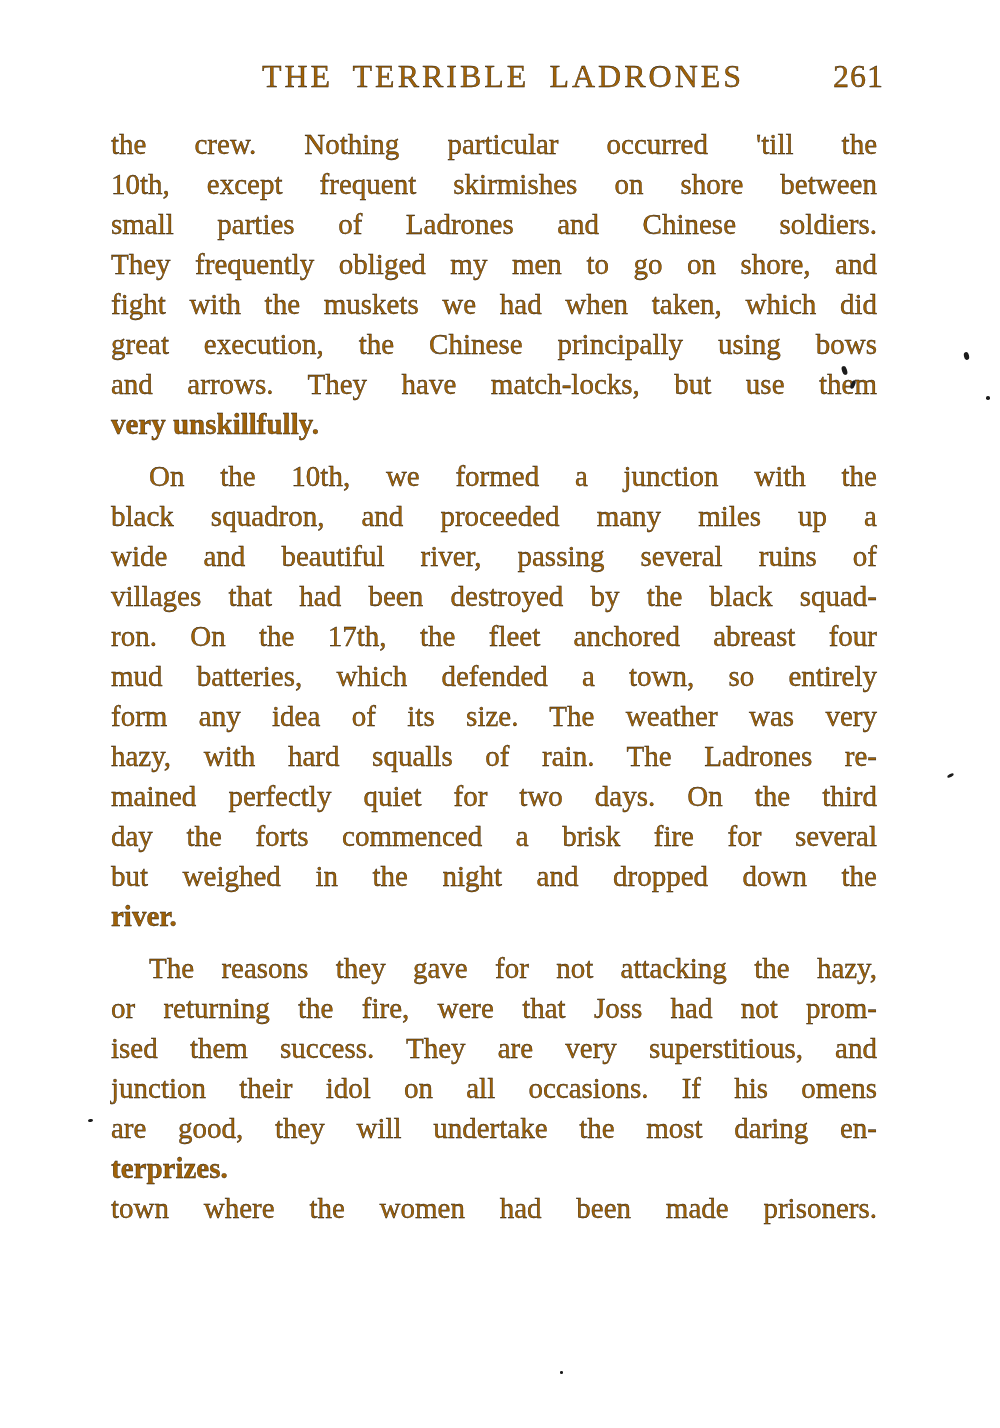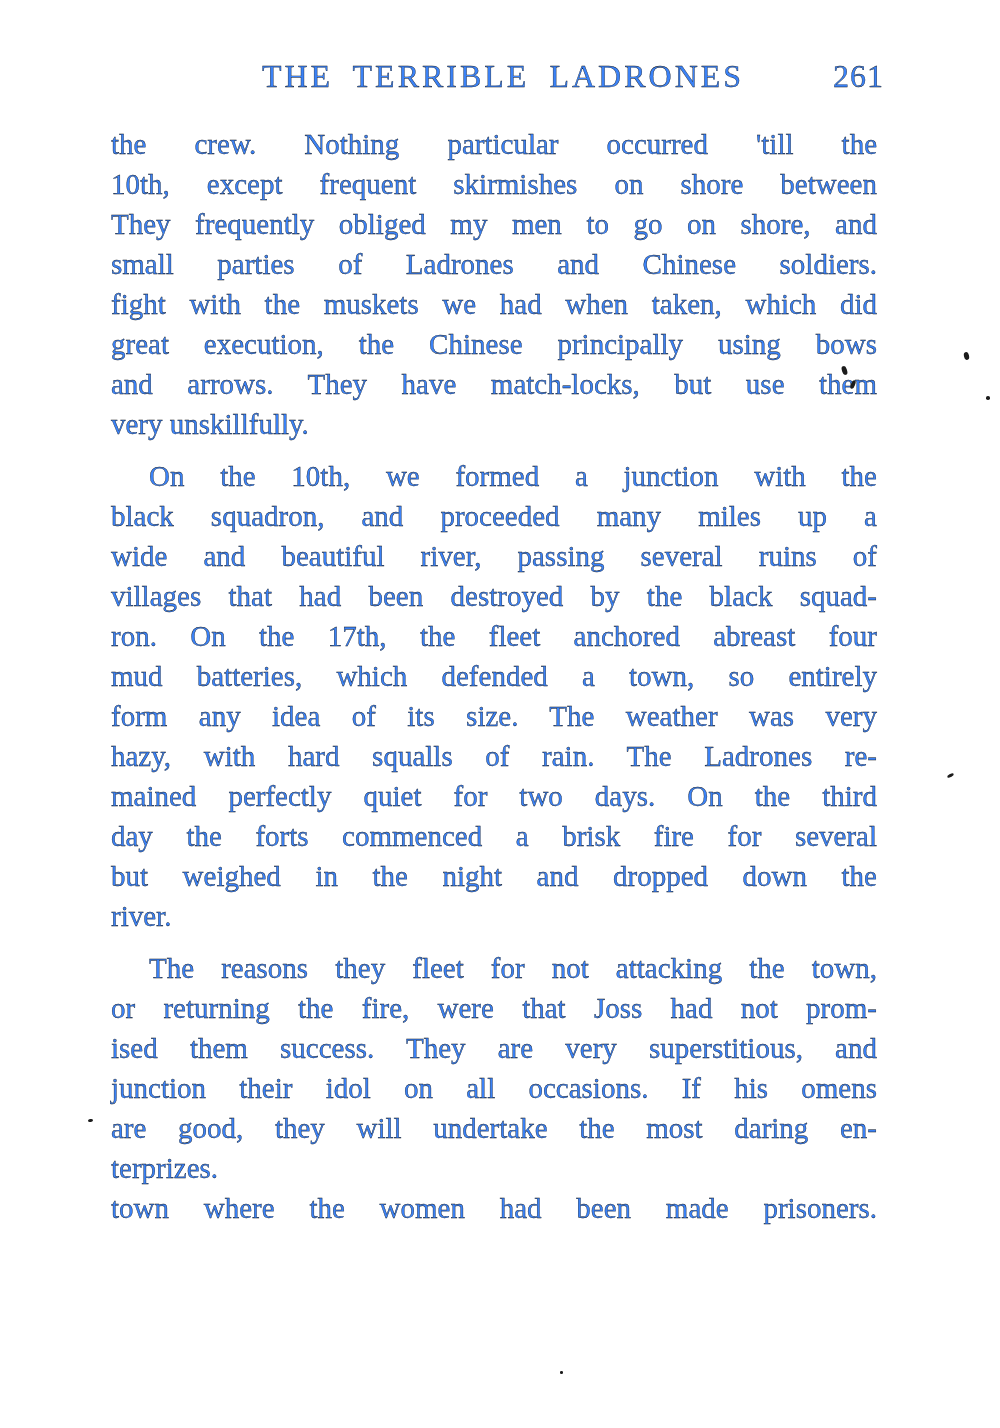"THE TERRIBLE LADRONES" .page { color: #3b82f6 -> #a16207 }
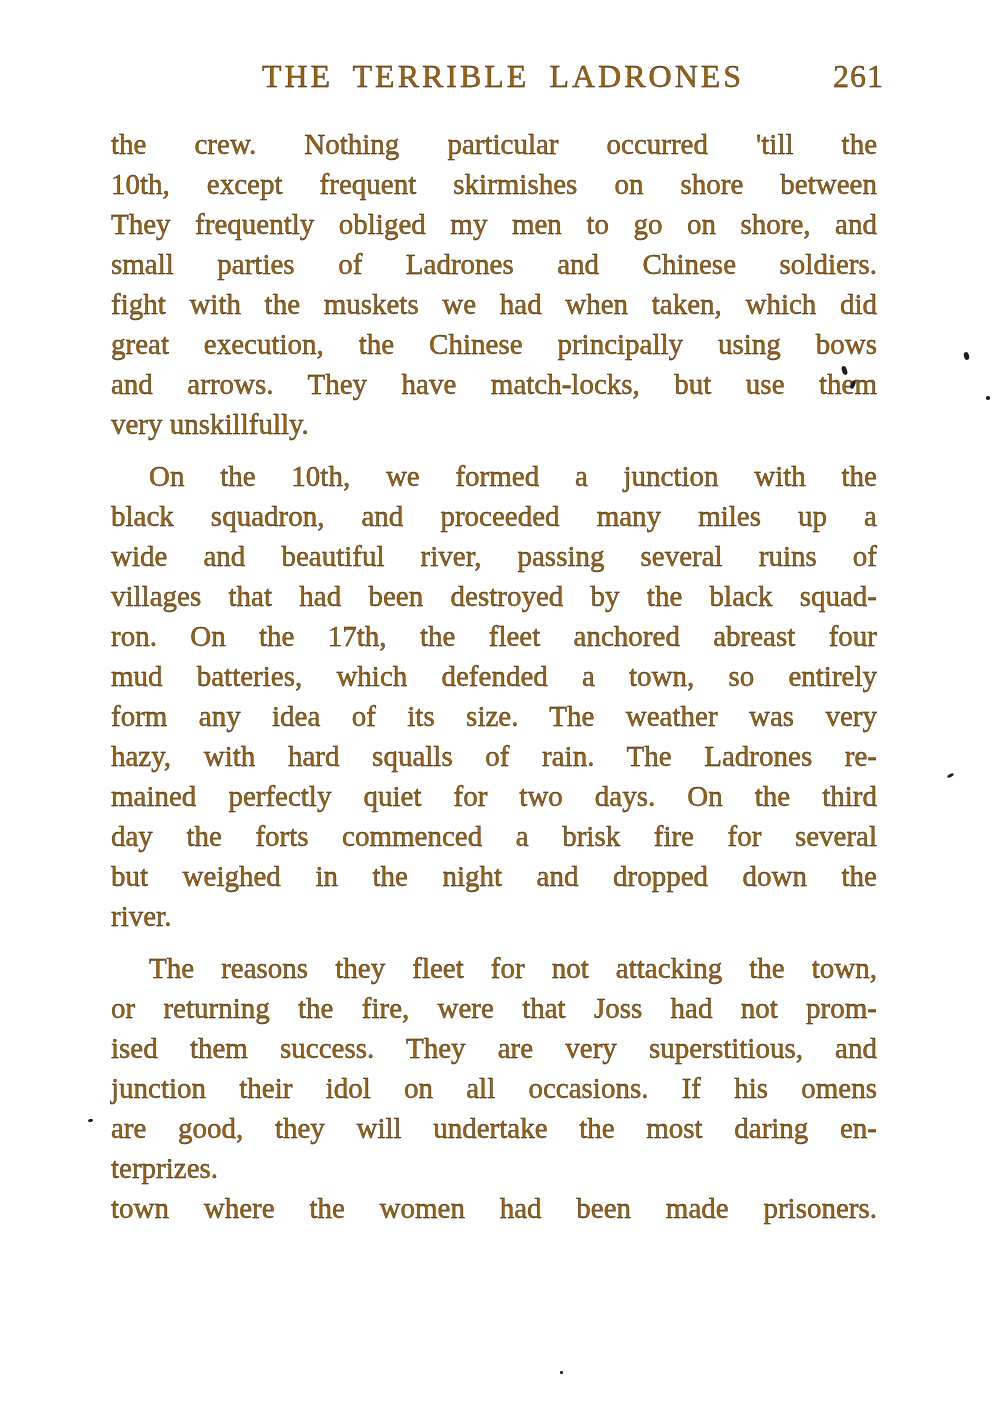"They frequently obliged my men" div.line { order: before "small parties of Ladrones and" -> after "small parties of Ladrones and" }
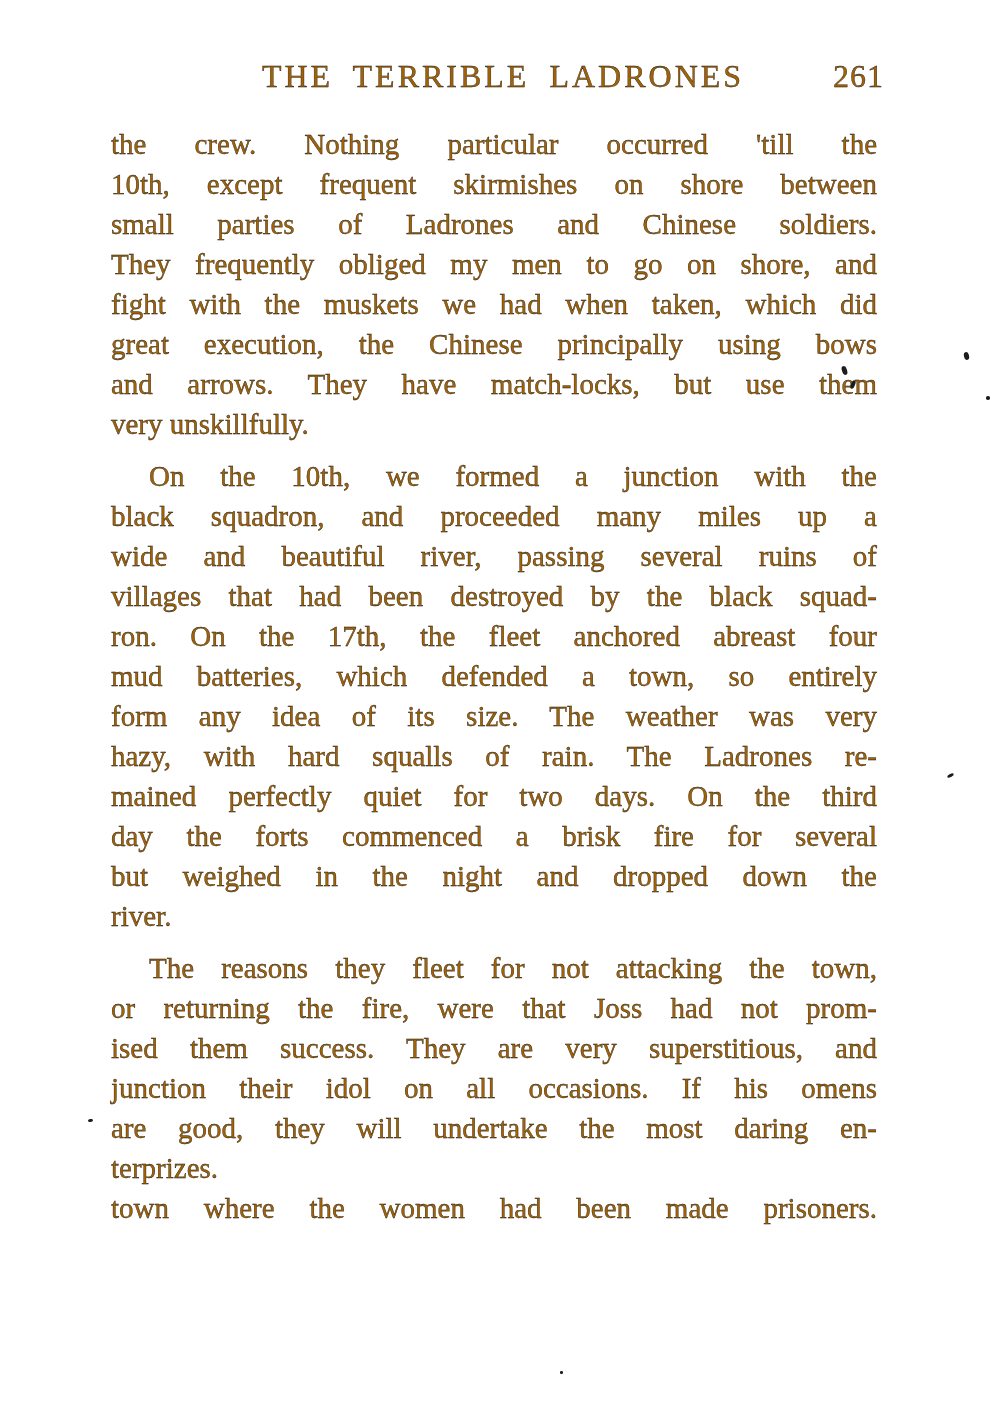"very unskillfully." .line.short { font-weight: none -> bold }
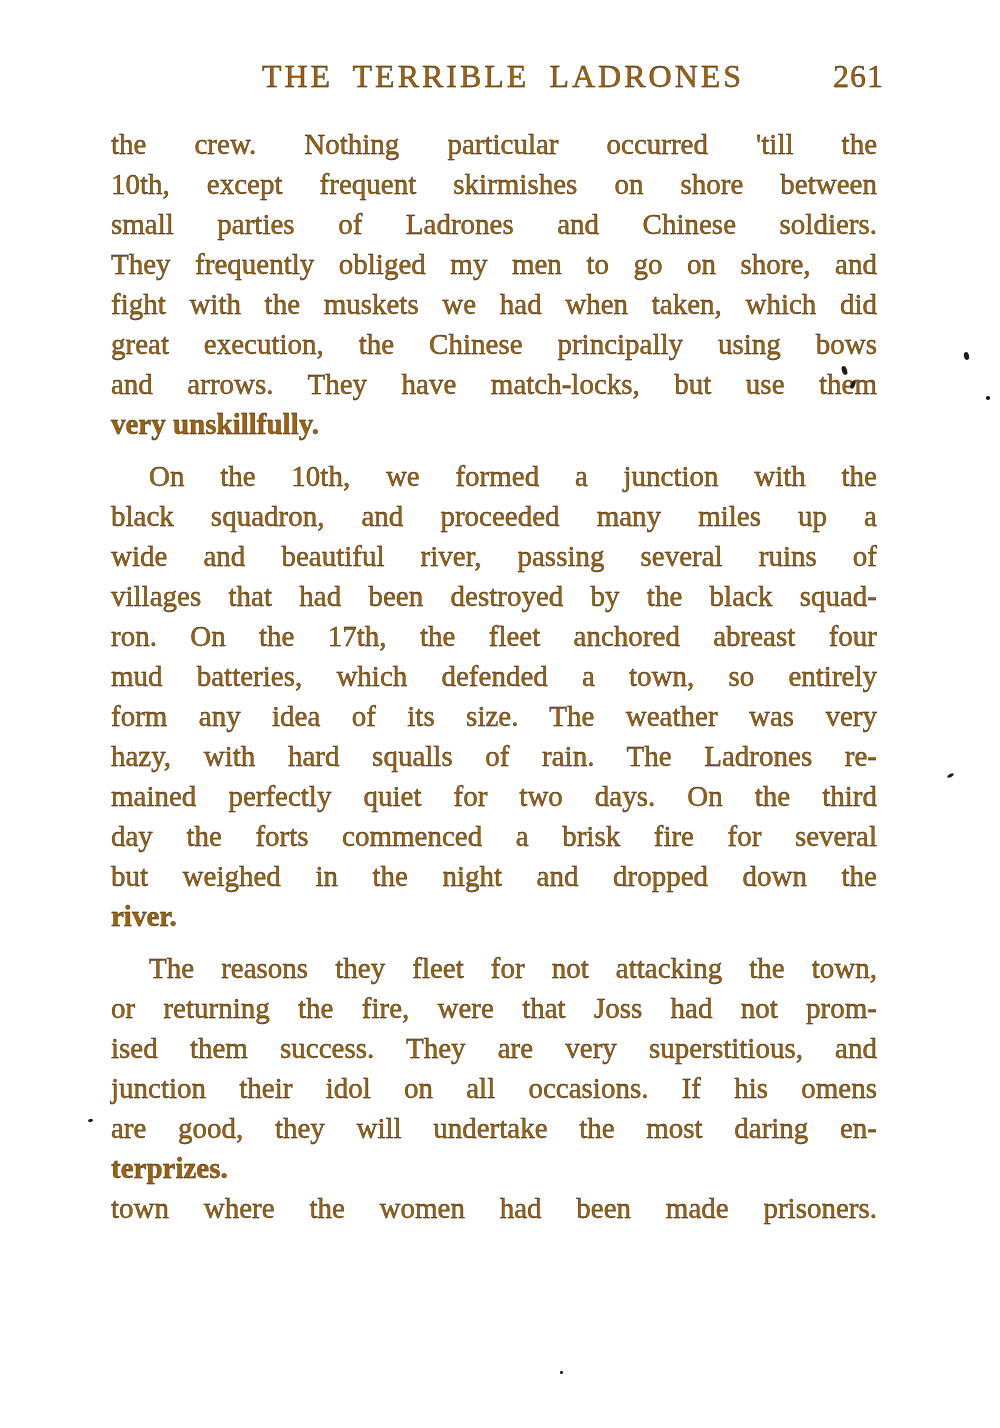"The reasons they fleet for" div.line { text: fleet for not attacking the town -> gave for not attacking the hazy }
